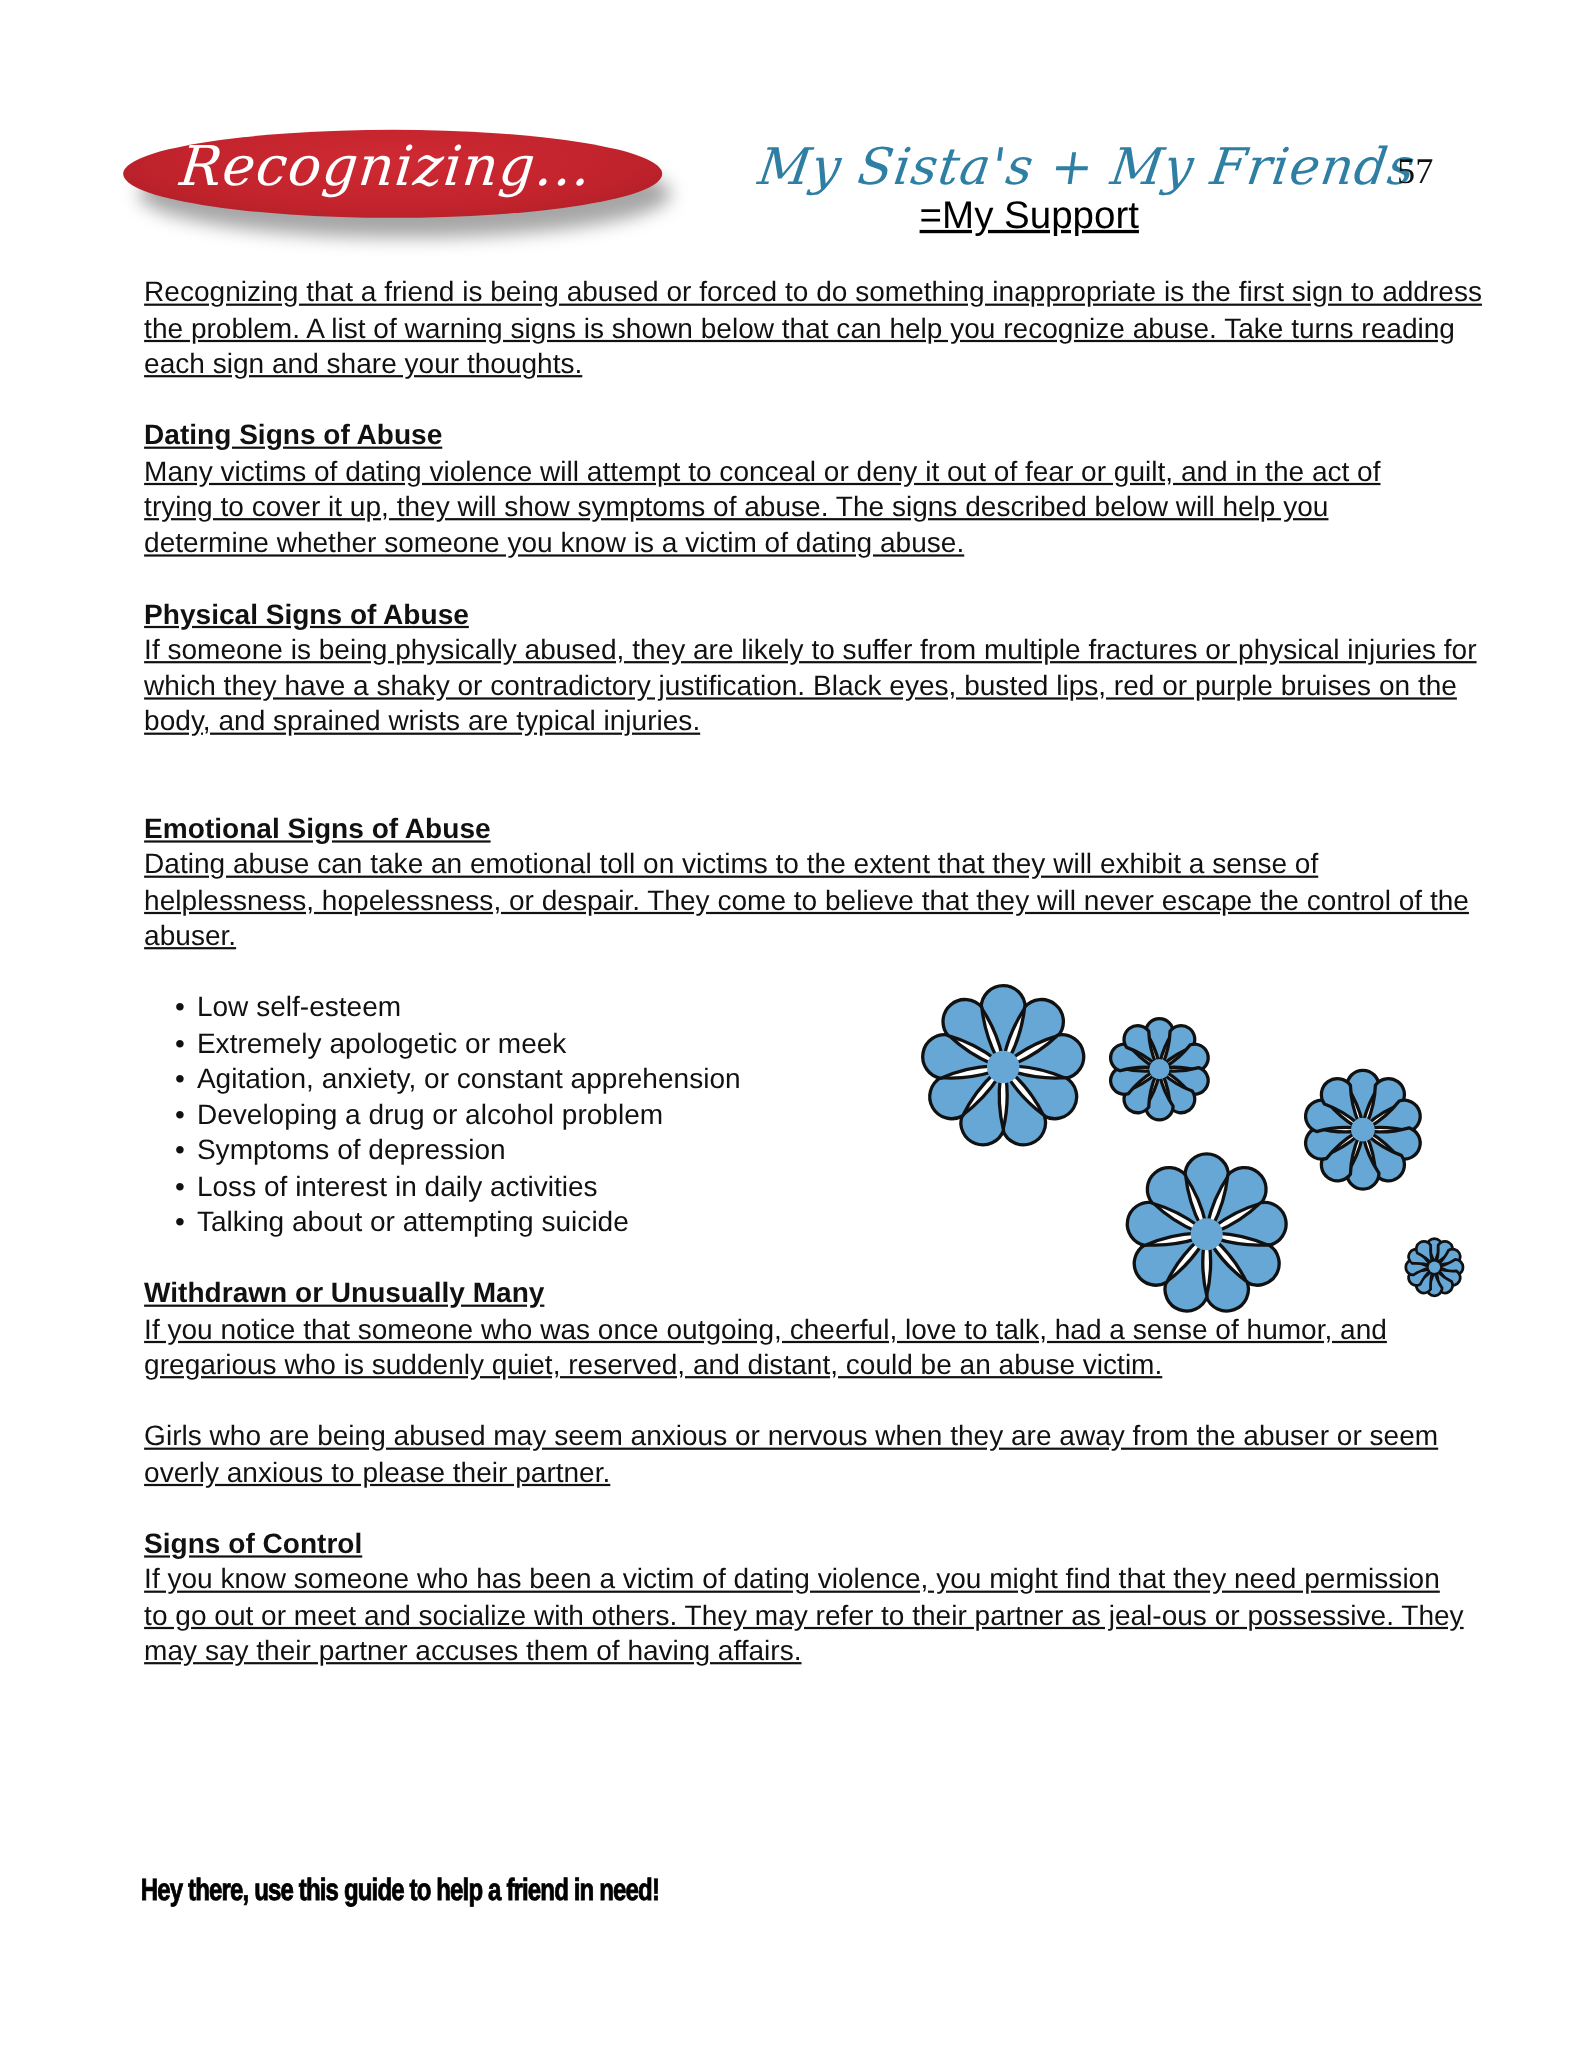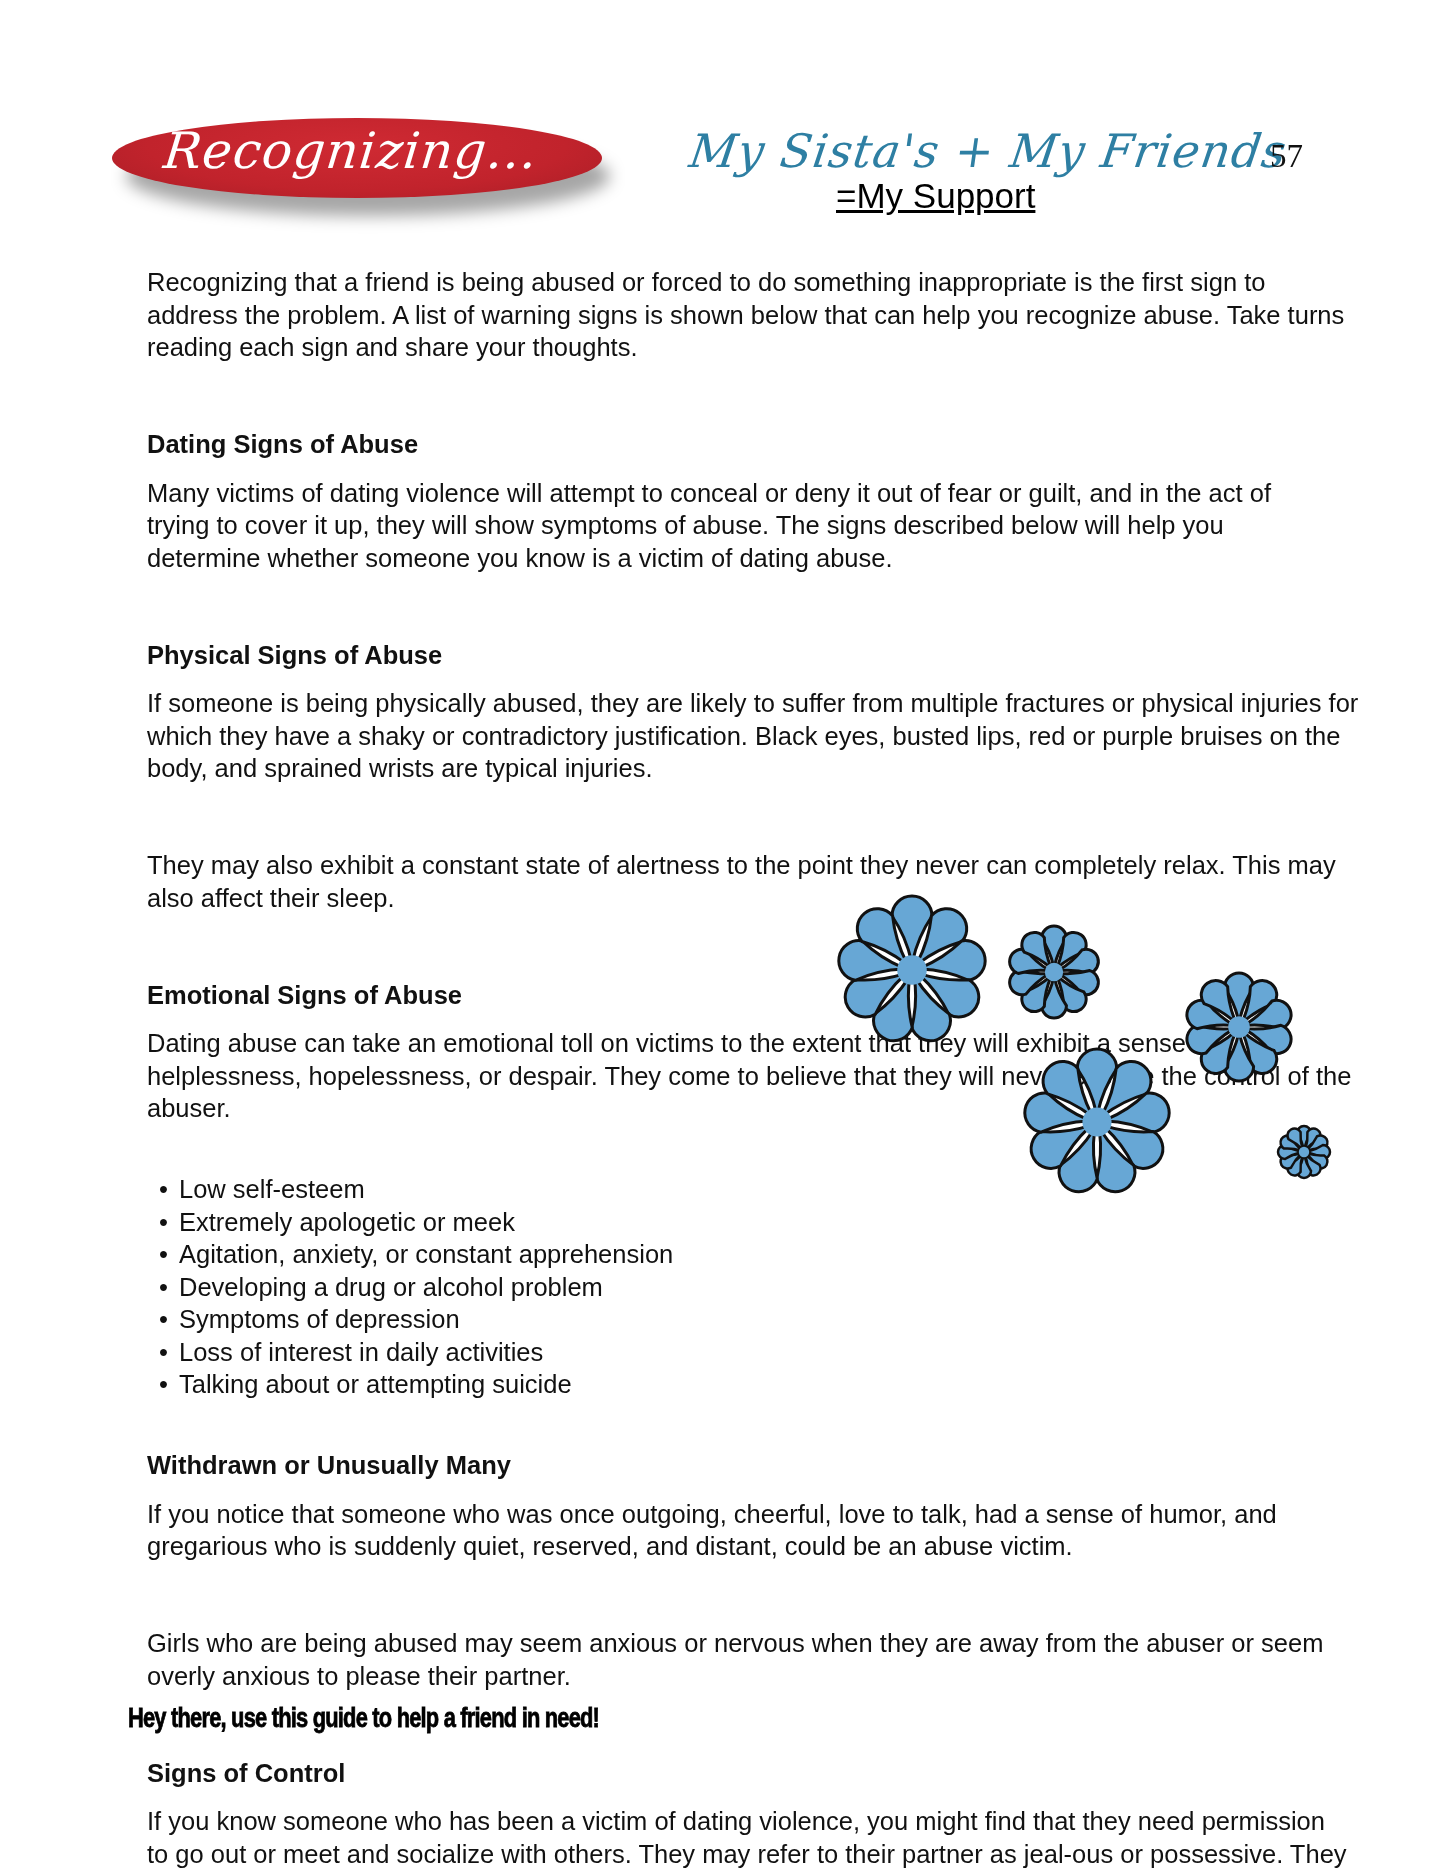"Recognizing that a friend is" .content p { margin: 16px -> 0; text-decoration: none -> underline }
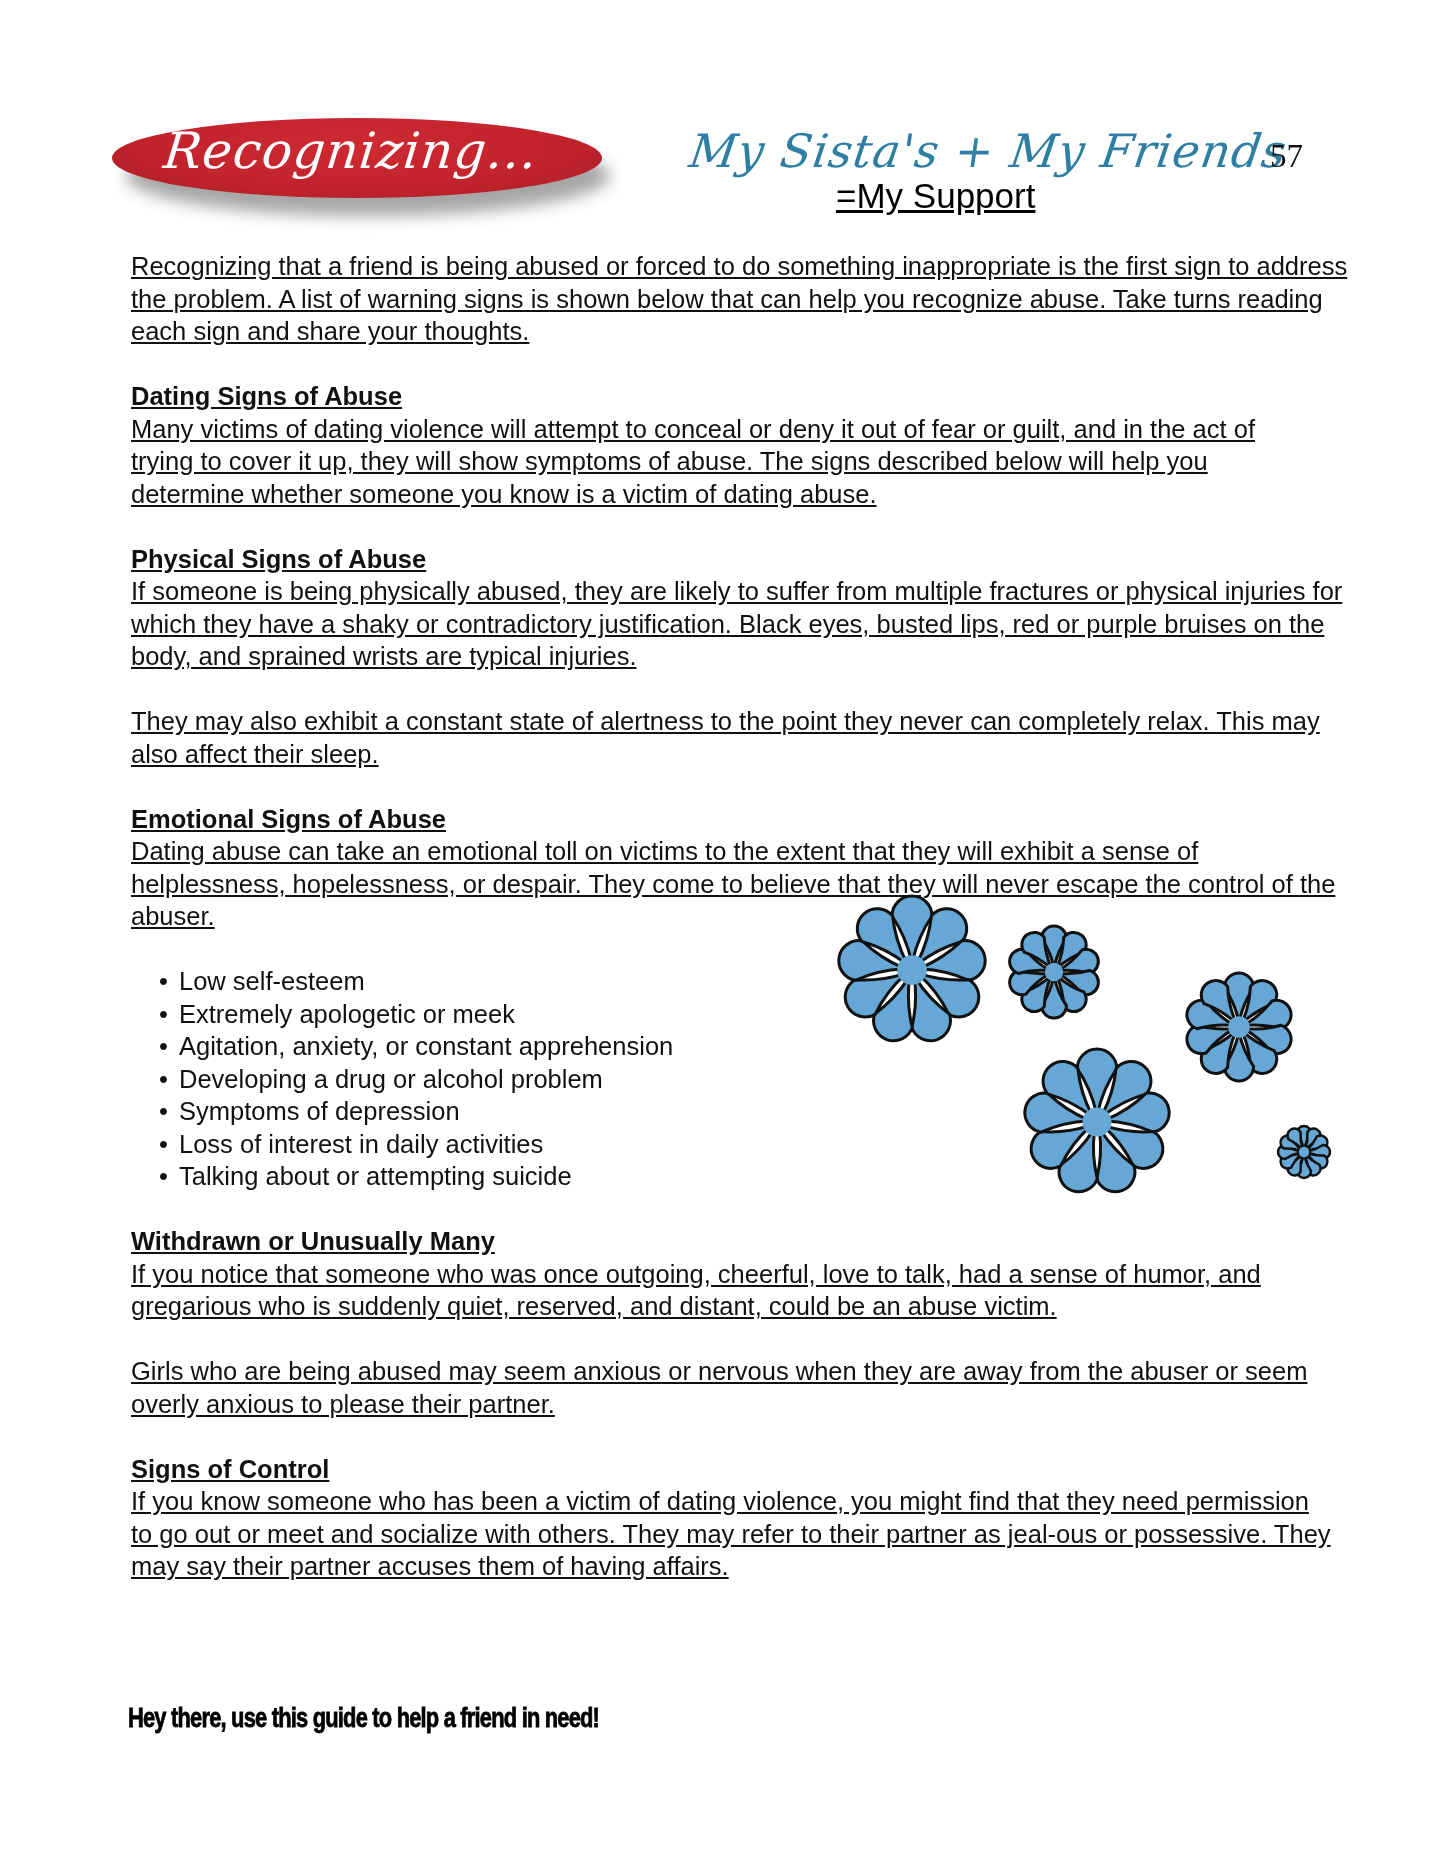"They may also exhibit a" p { html: <p>They may also exhibit a constant state of alertness to the point they never can completely relax. This may also affect their sleep.</p> -> none }
